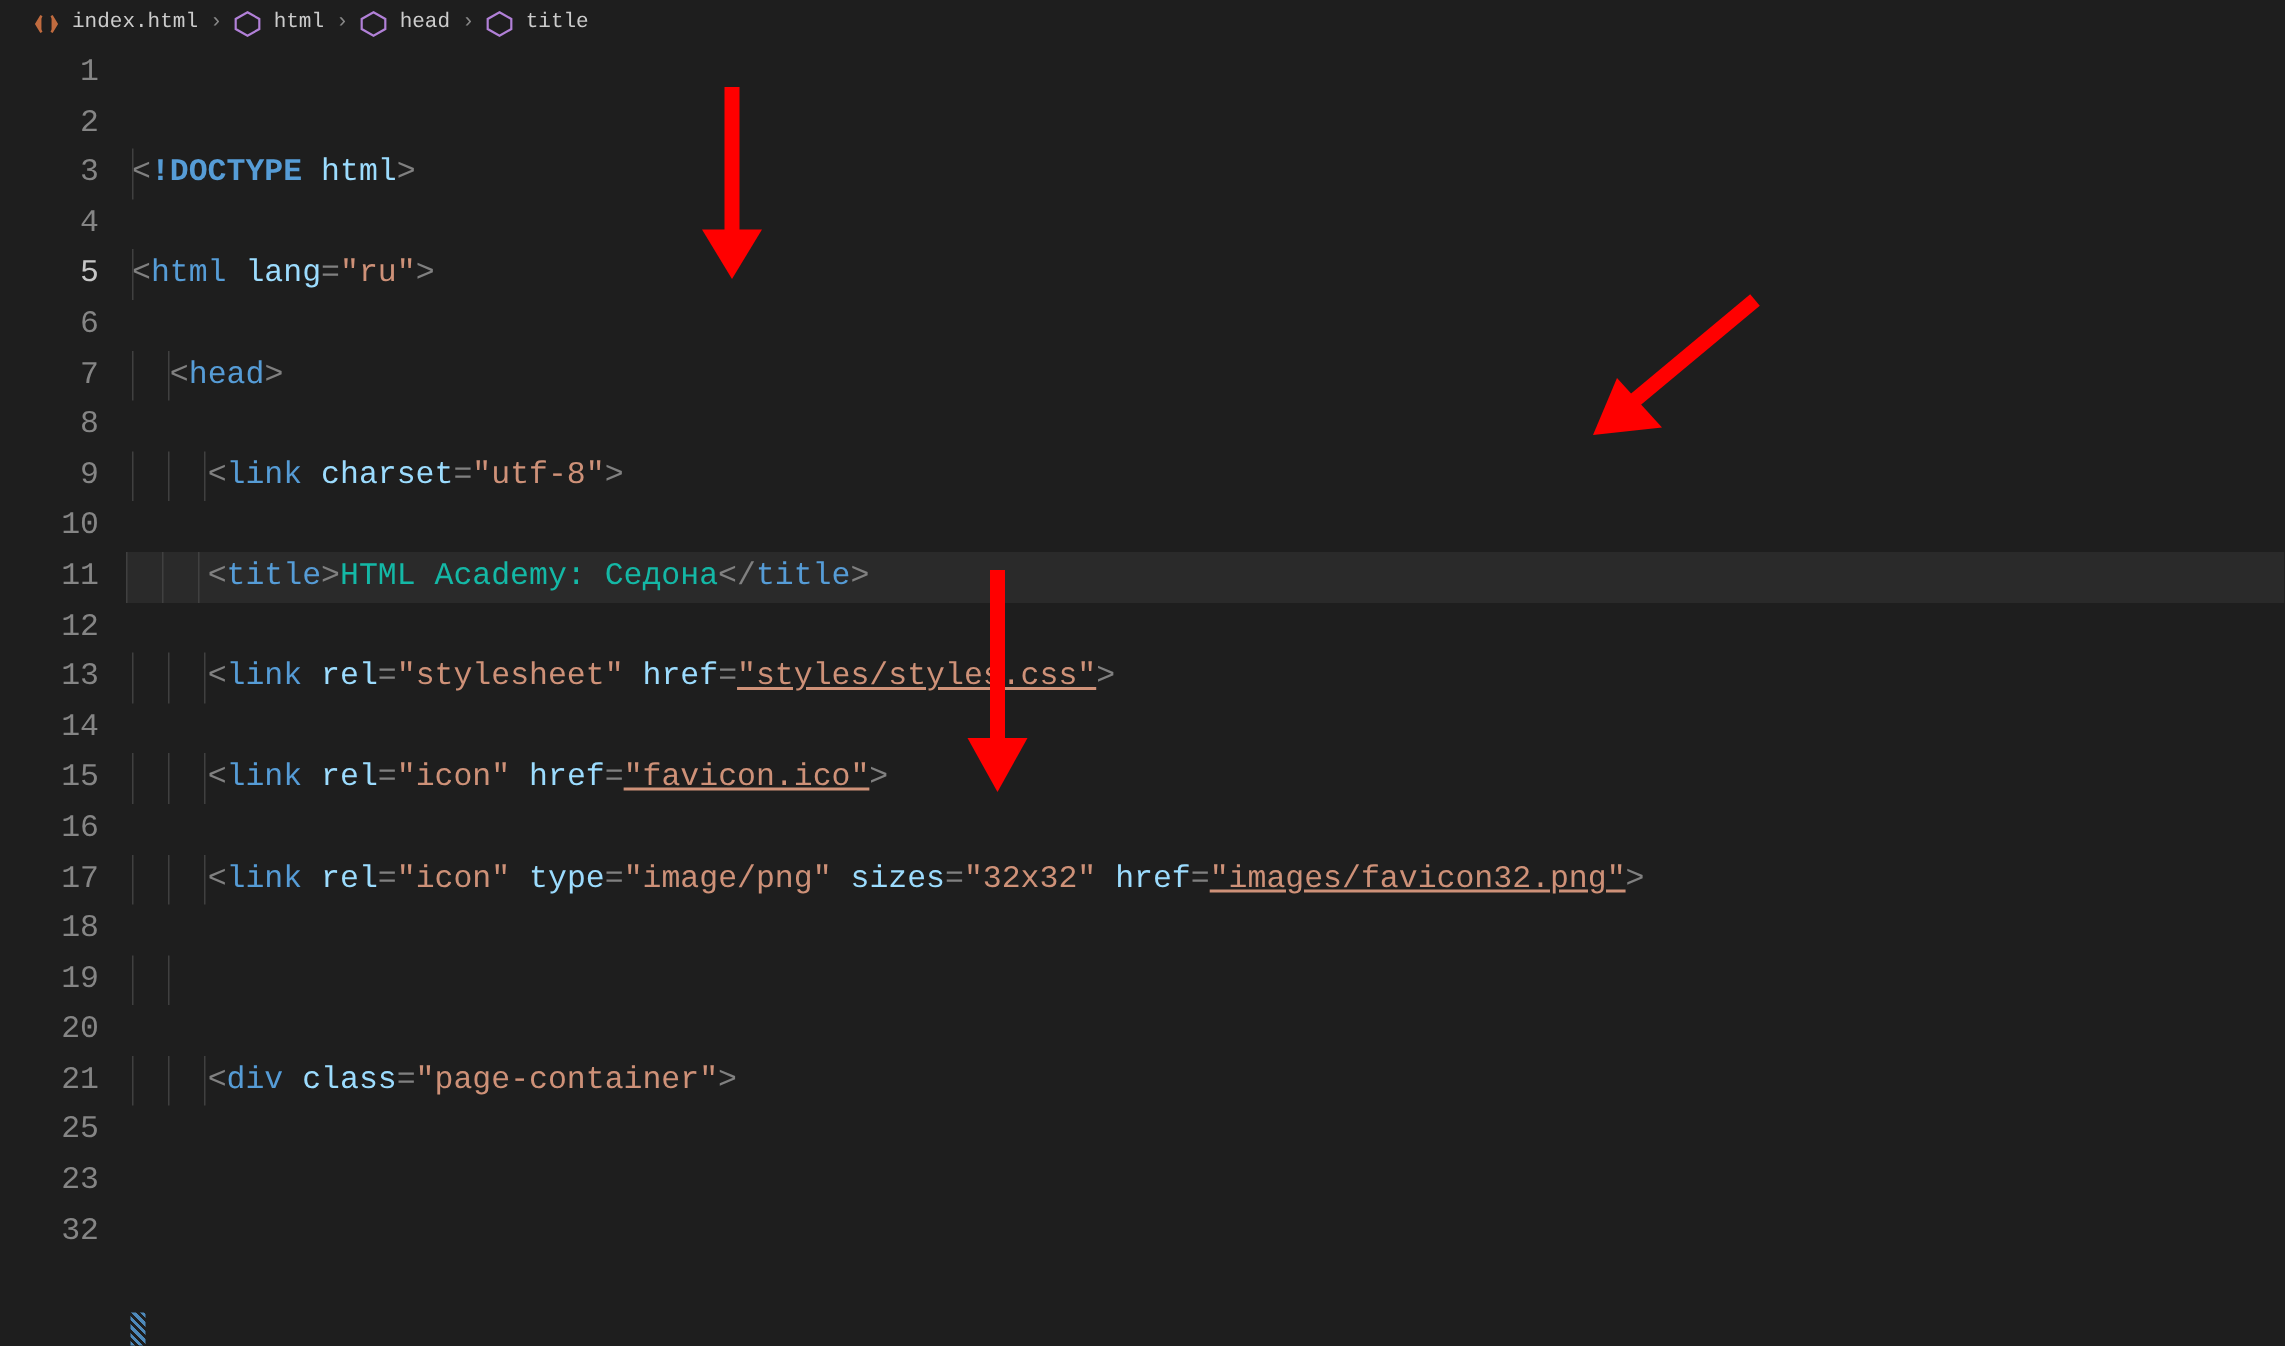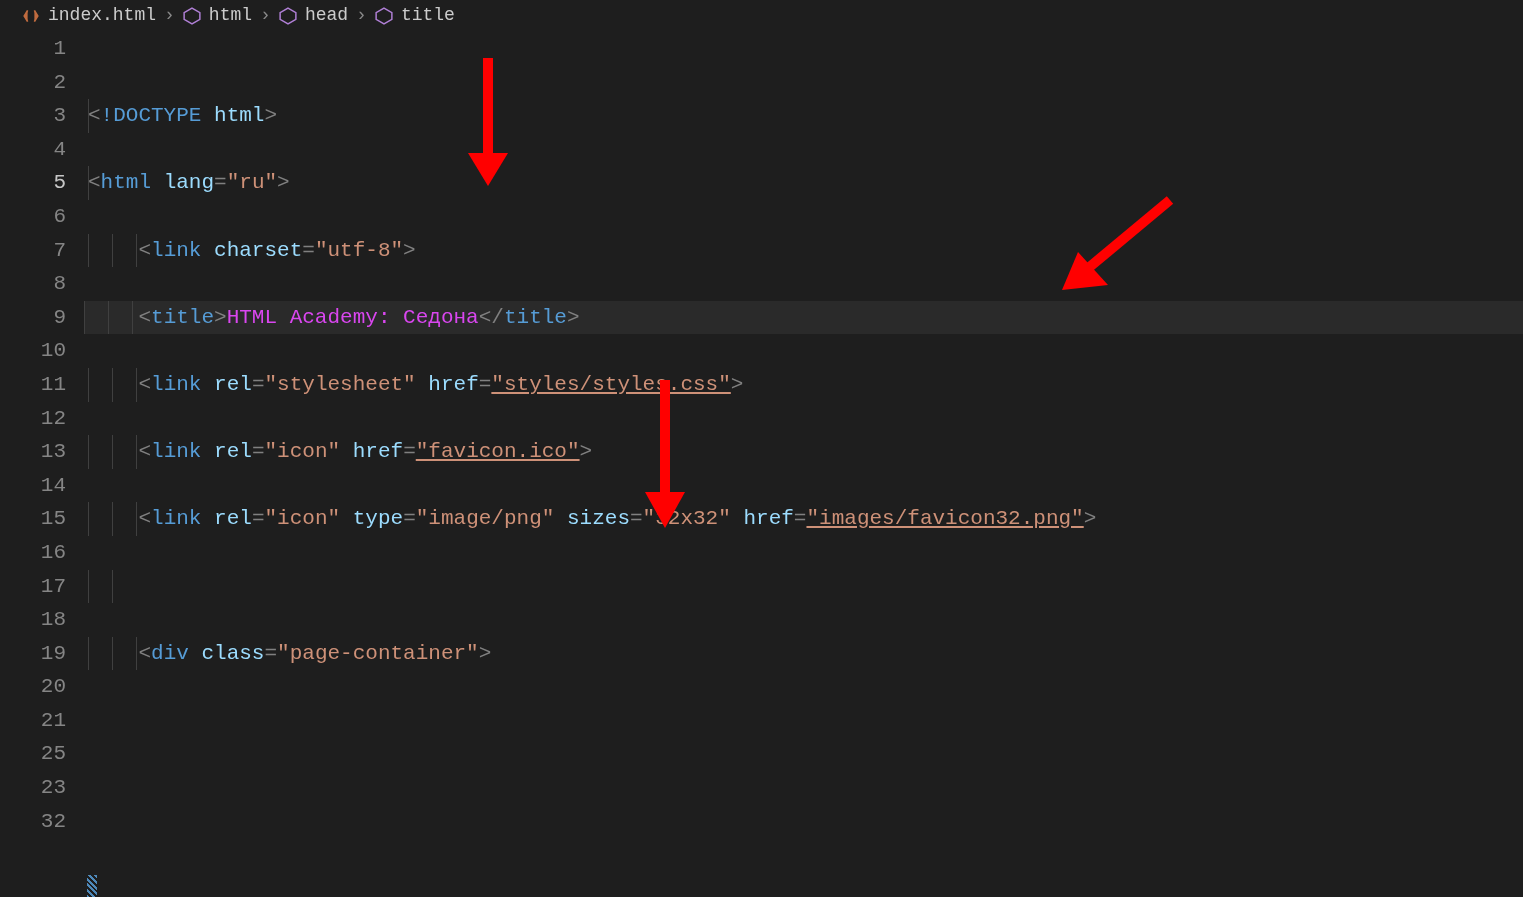"index.html" .breadcrumb { font-size: 18px -> 14px }
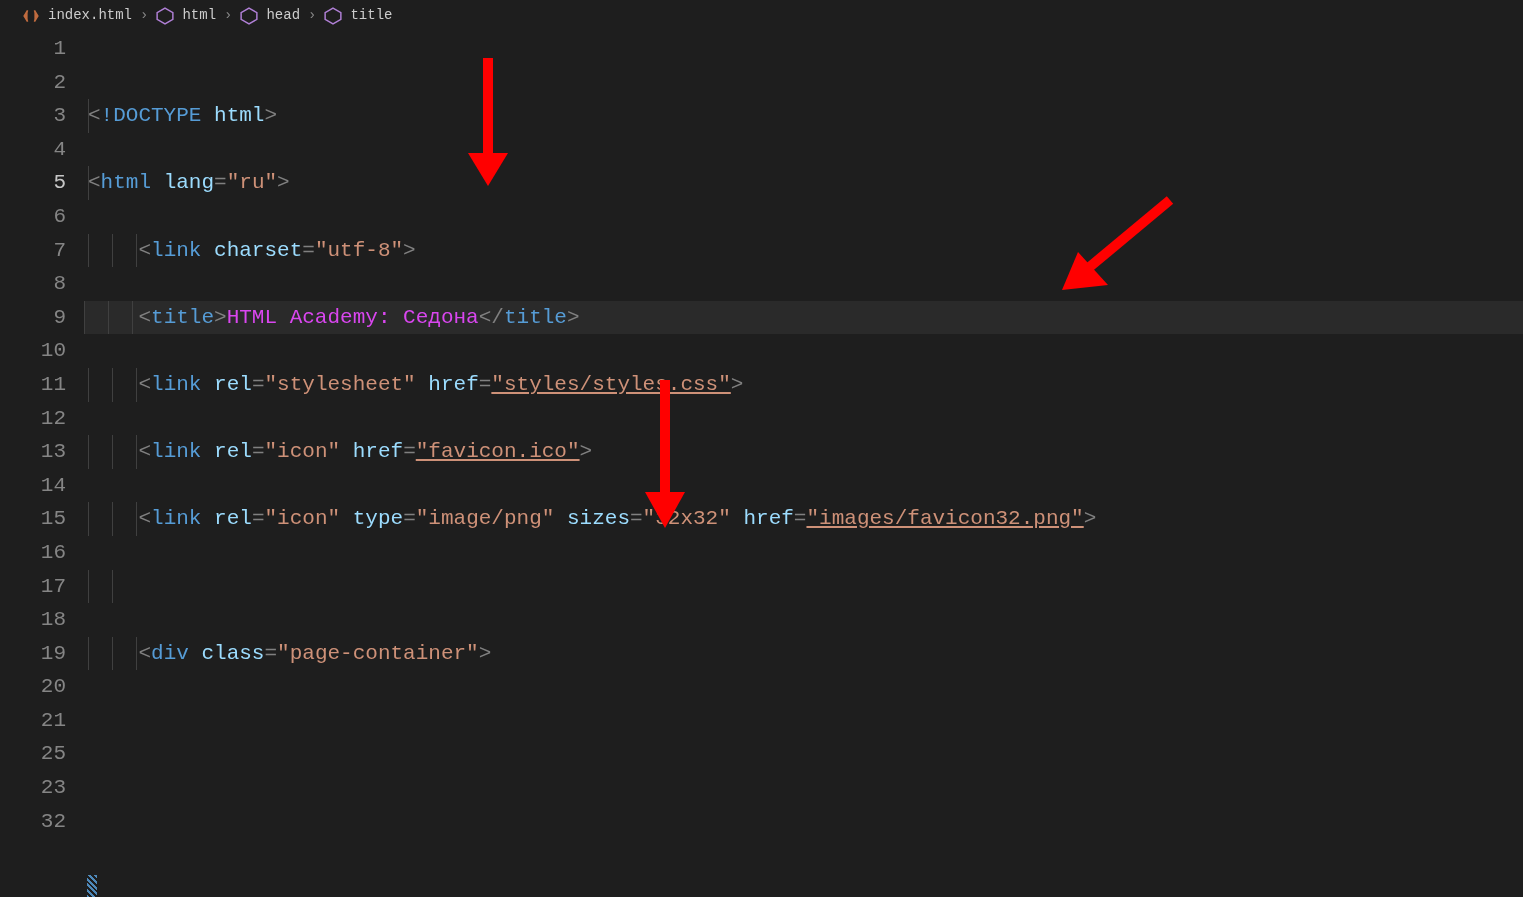"!DOCTYPE" .doctype { font-weight: none -> bold }
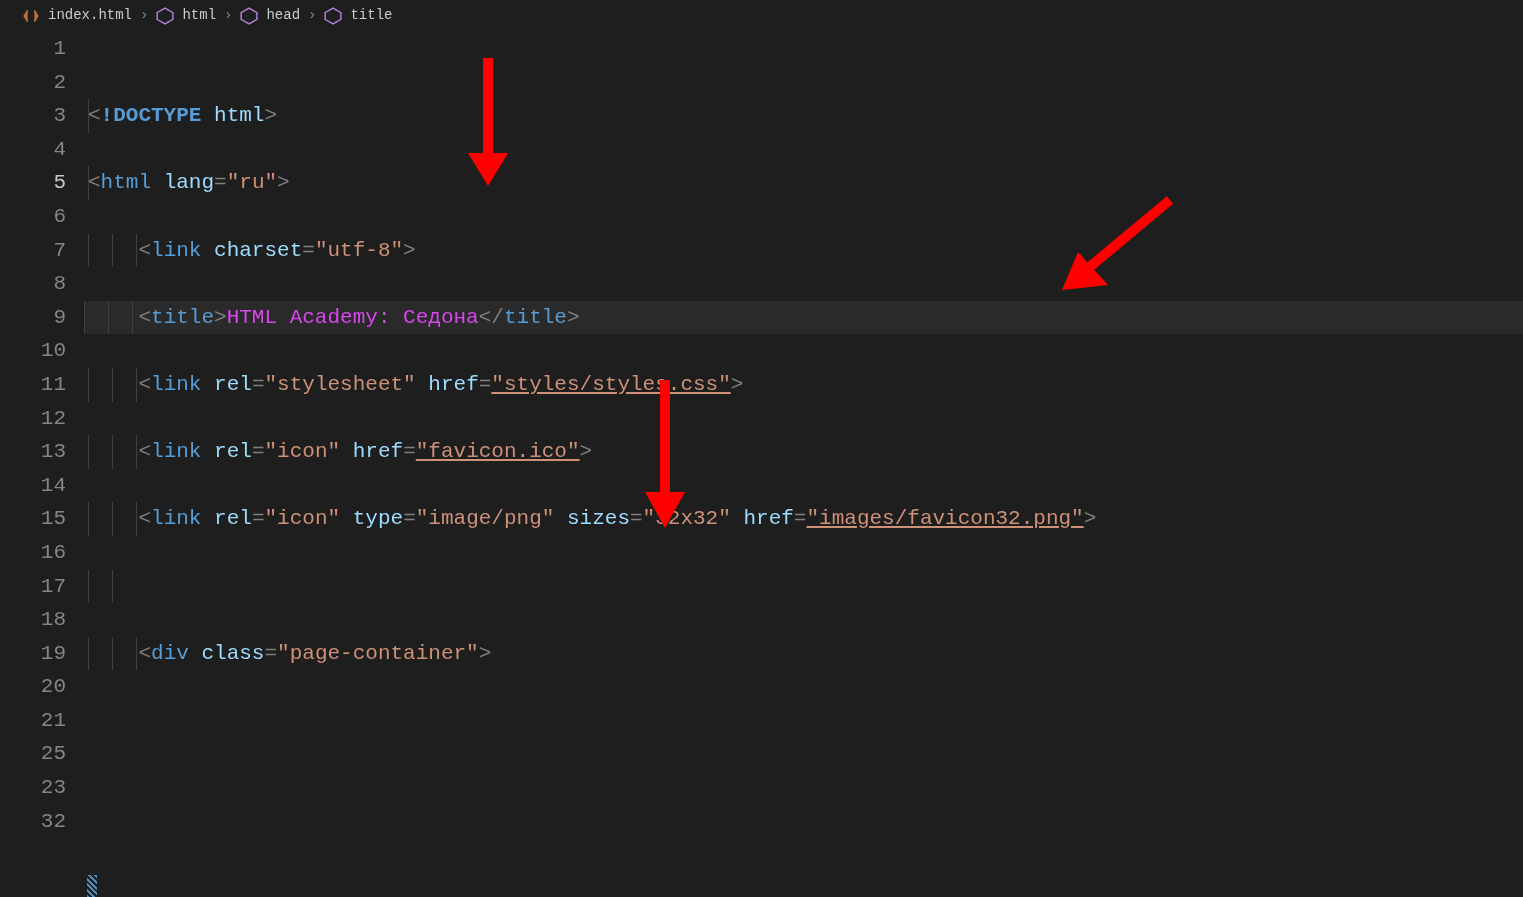"<head>" div.line { html: none -> <div><span></span><span></span> <span>&lt;</span><span>head</span><span>&gt;</span></div> }
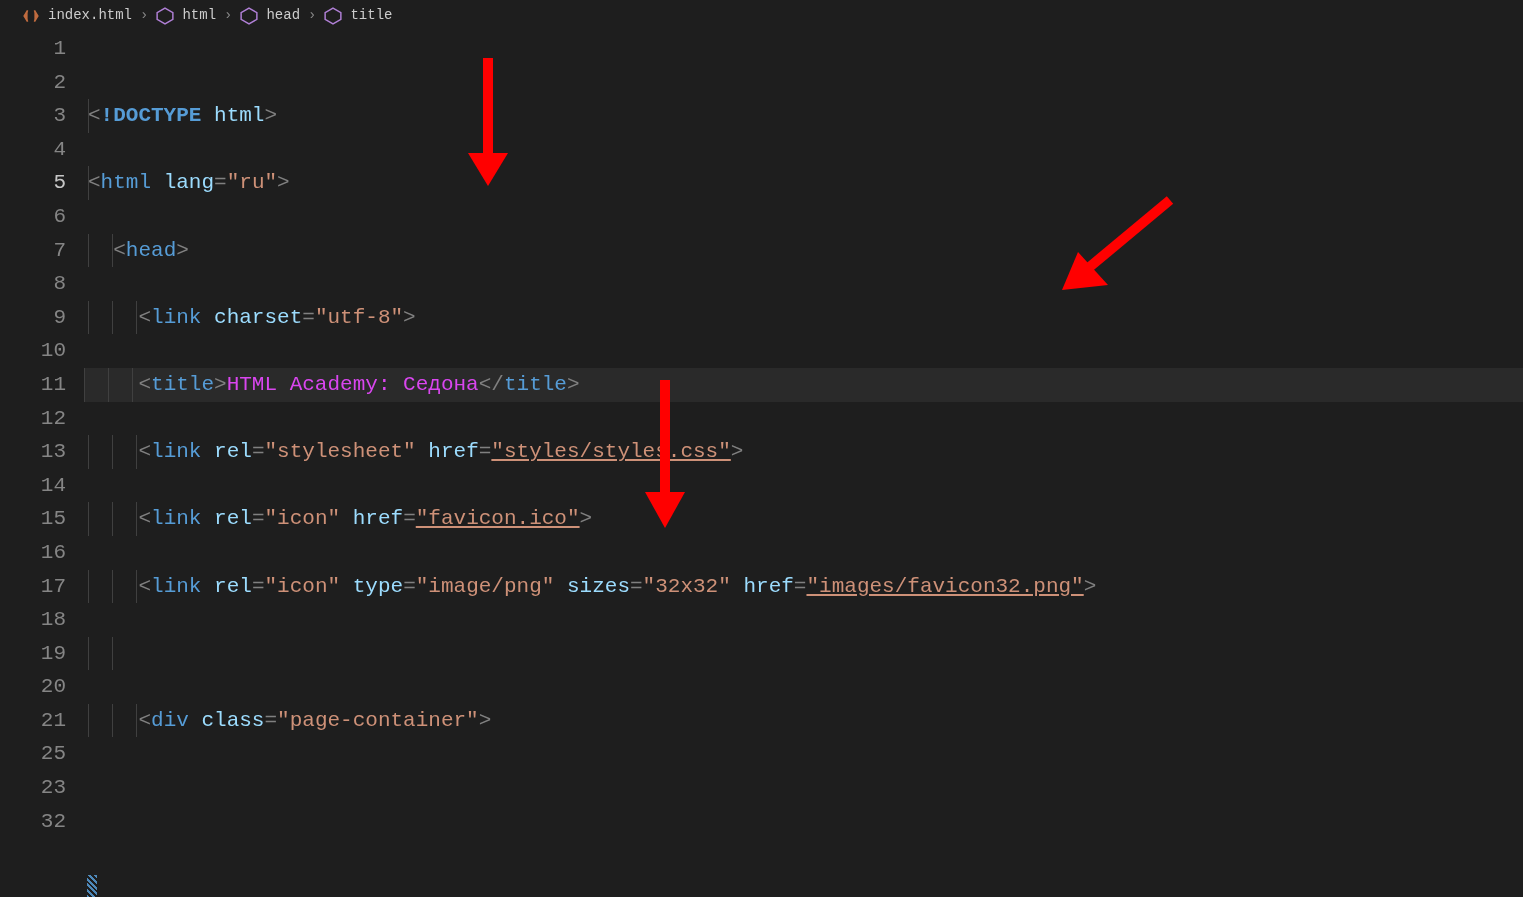"HTML Academy: Седона" .txt { color: #d946ef -> #14b8a6 }
